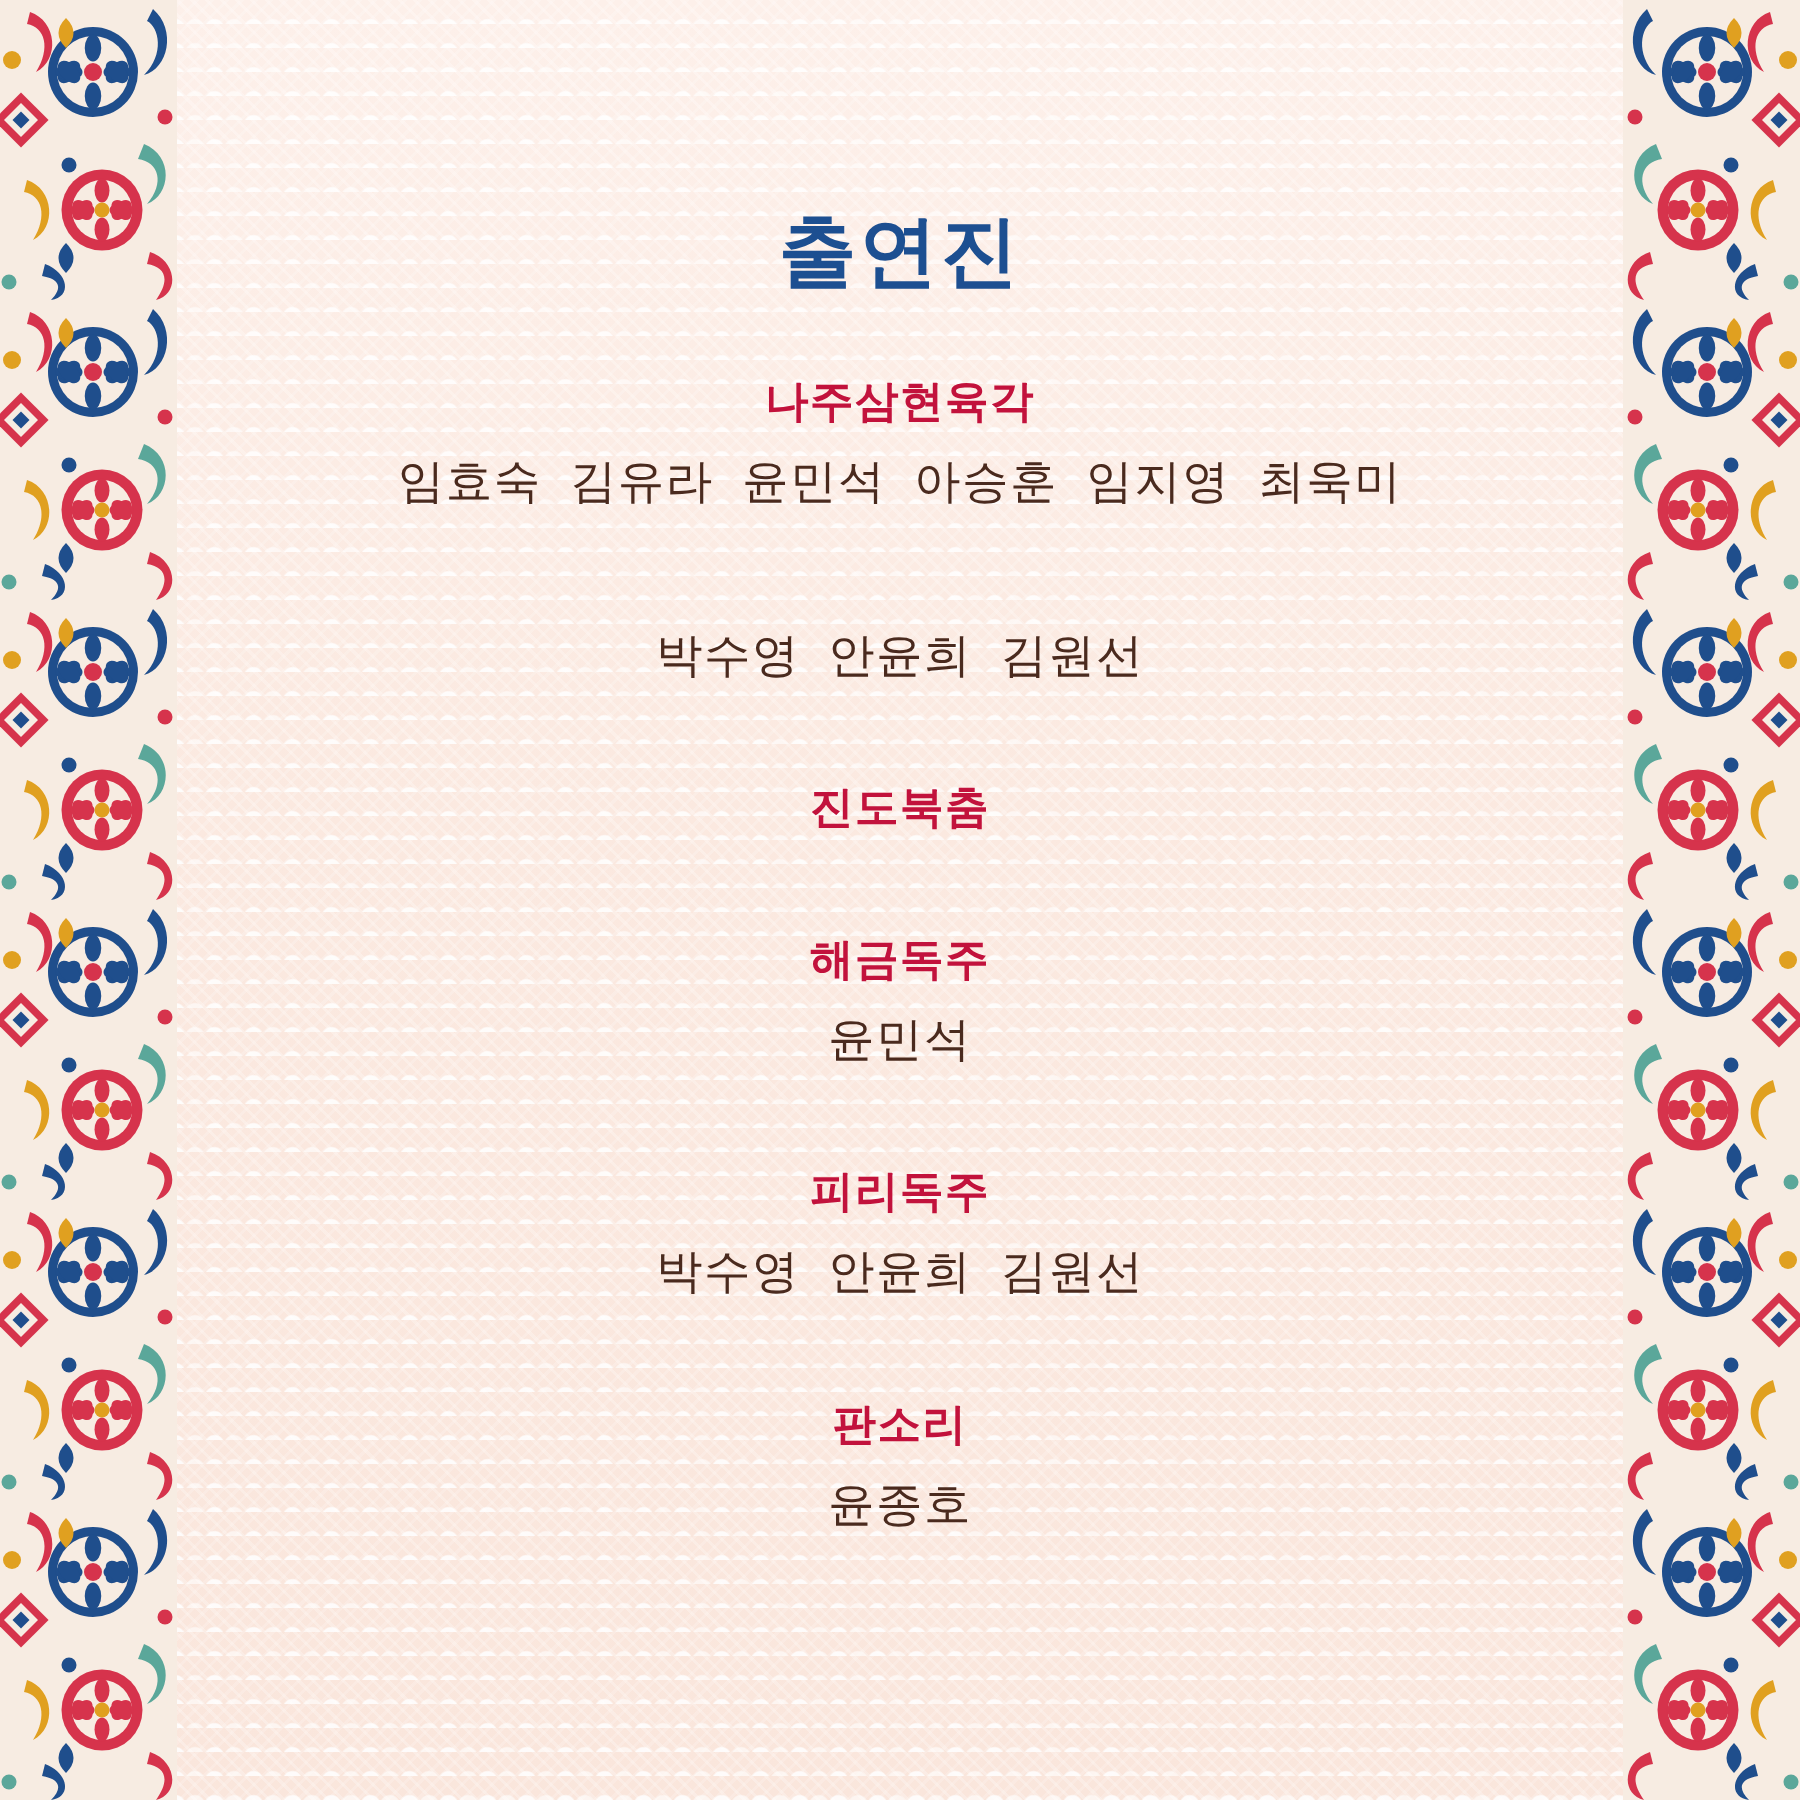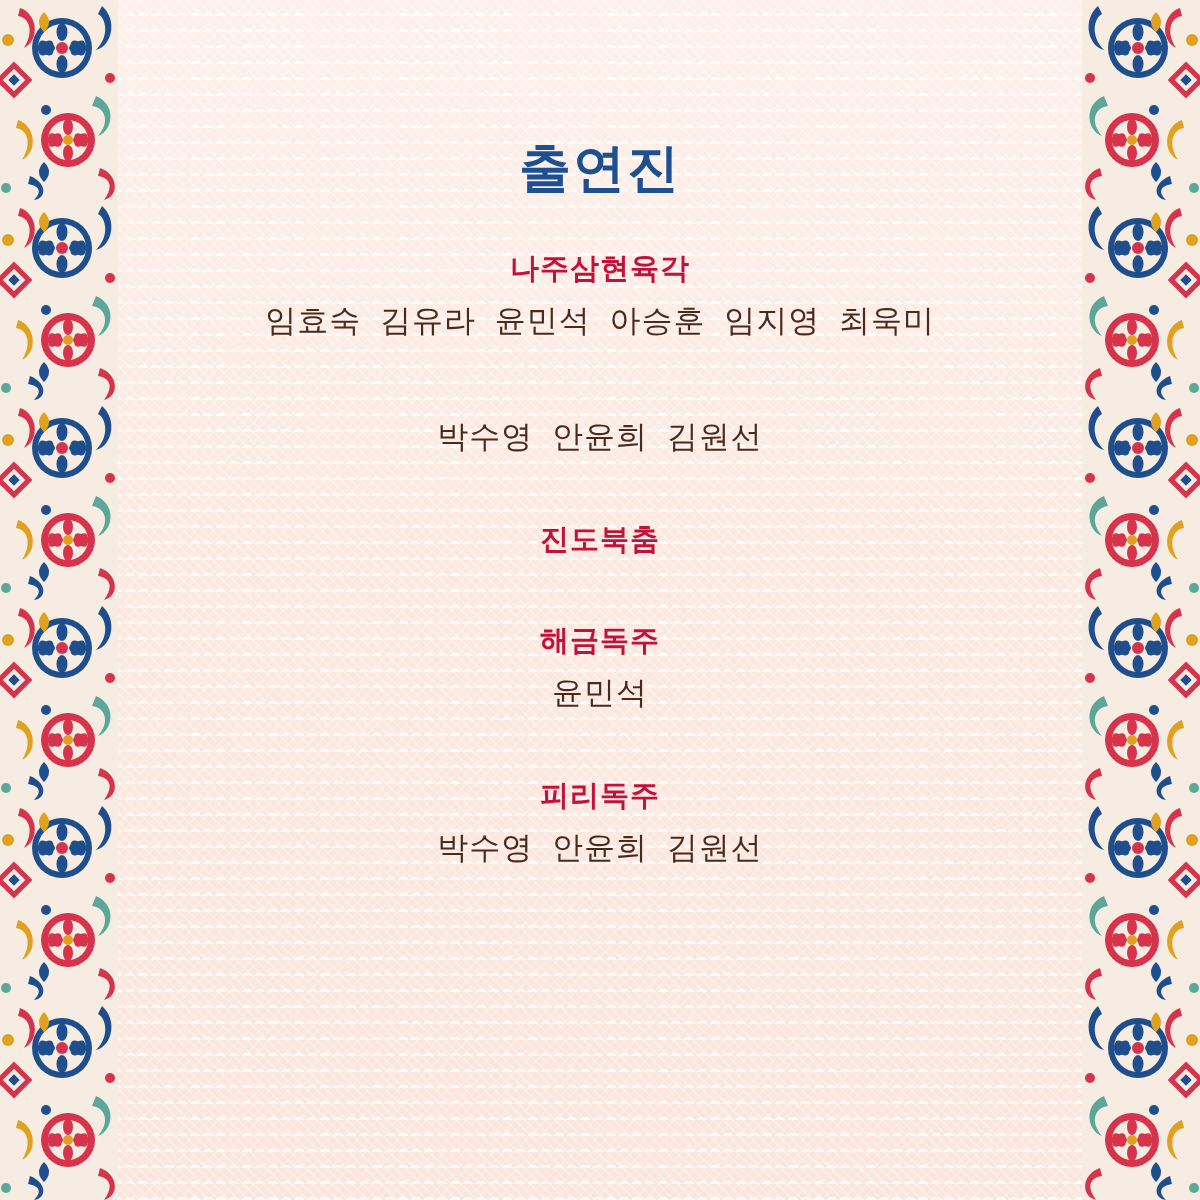"판소리" div.program-item { html: none -> <div> <div>판소리</div> <div>윤종호</div> </div> }
